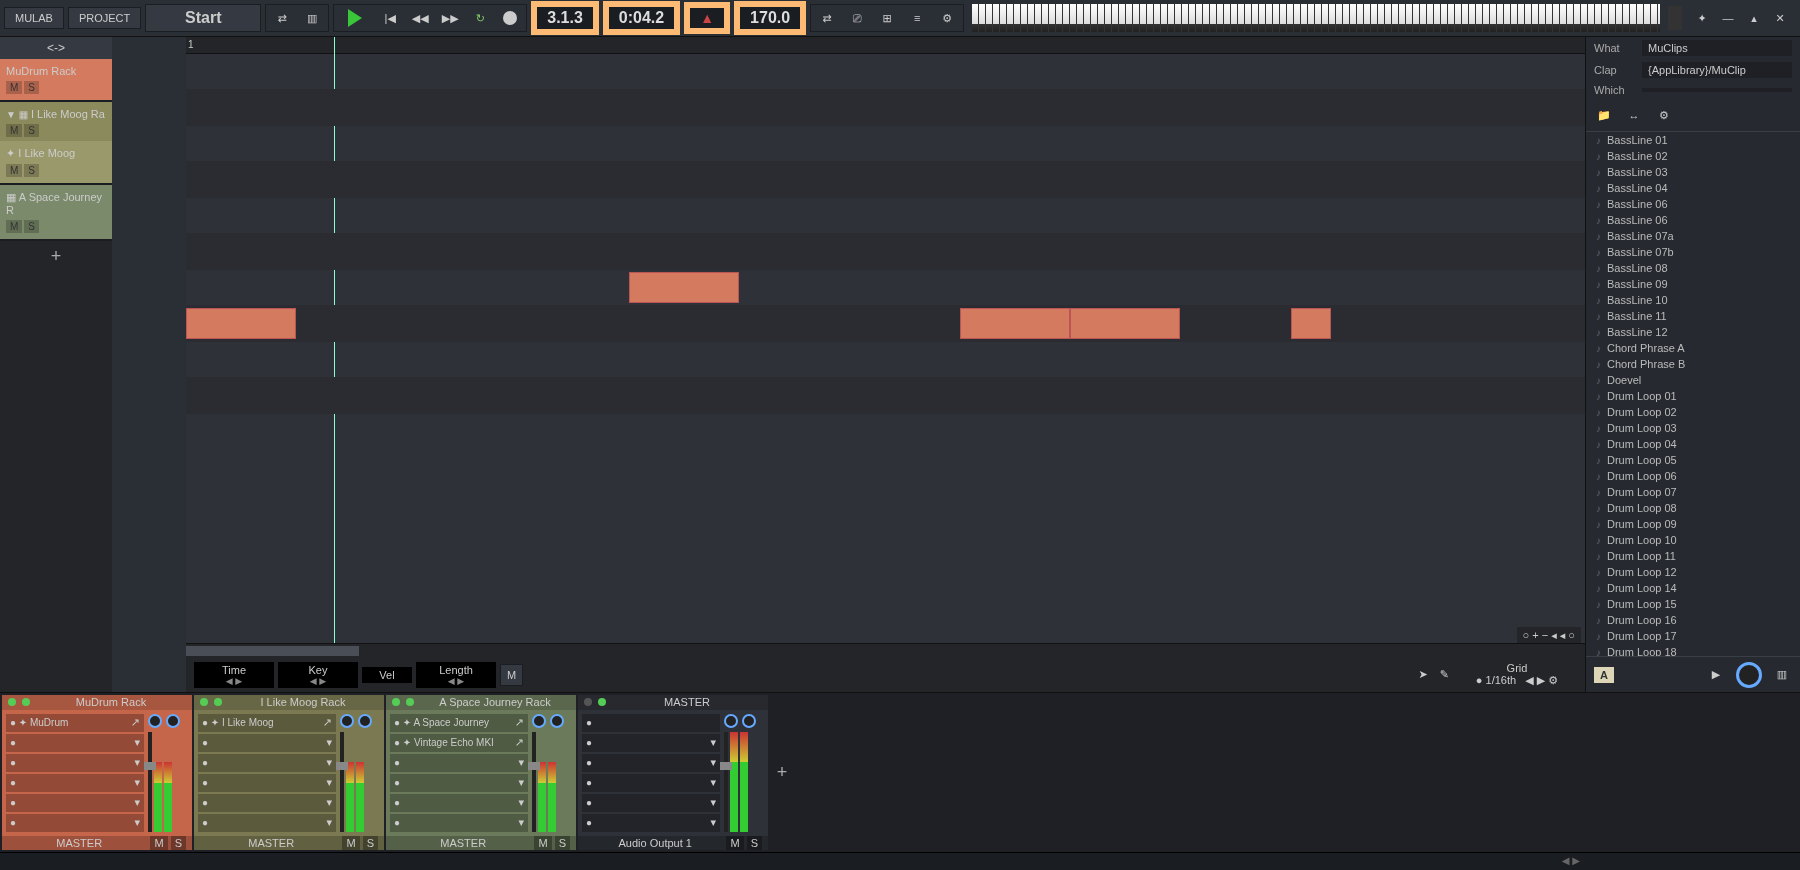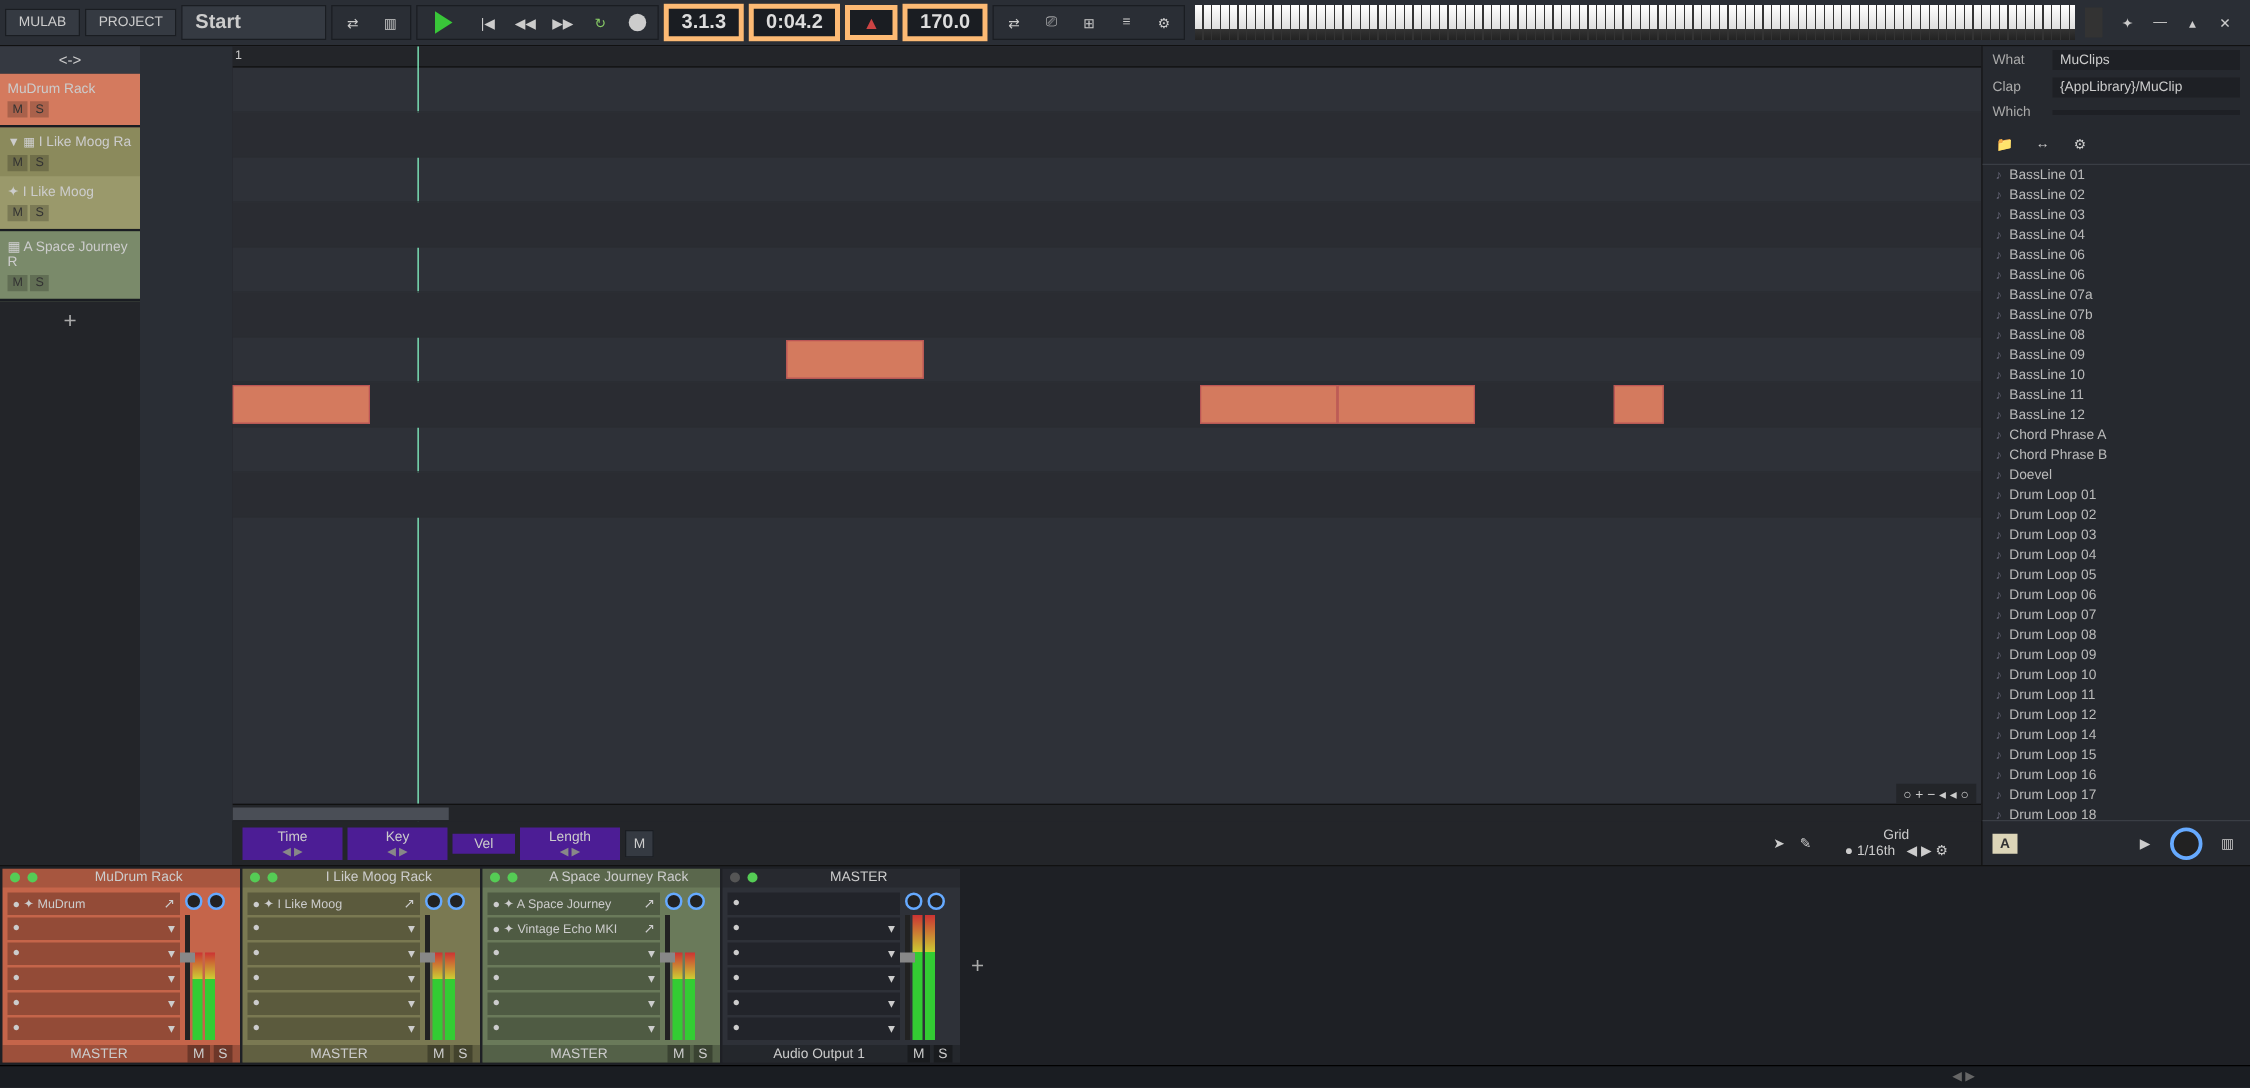"Start" .btn-wide { text-align: none -> center }
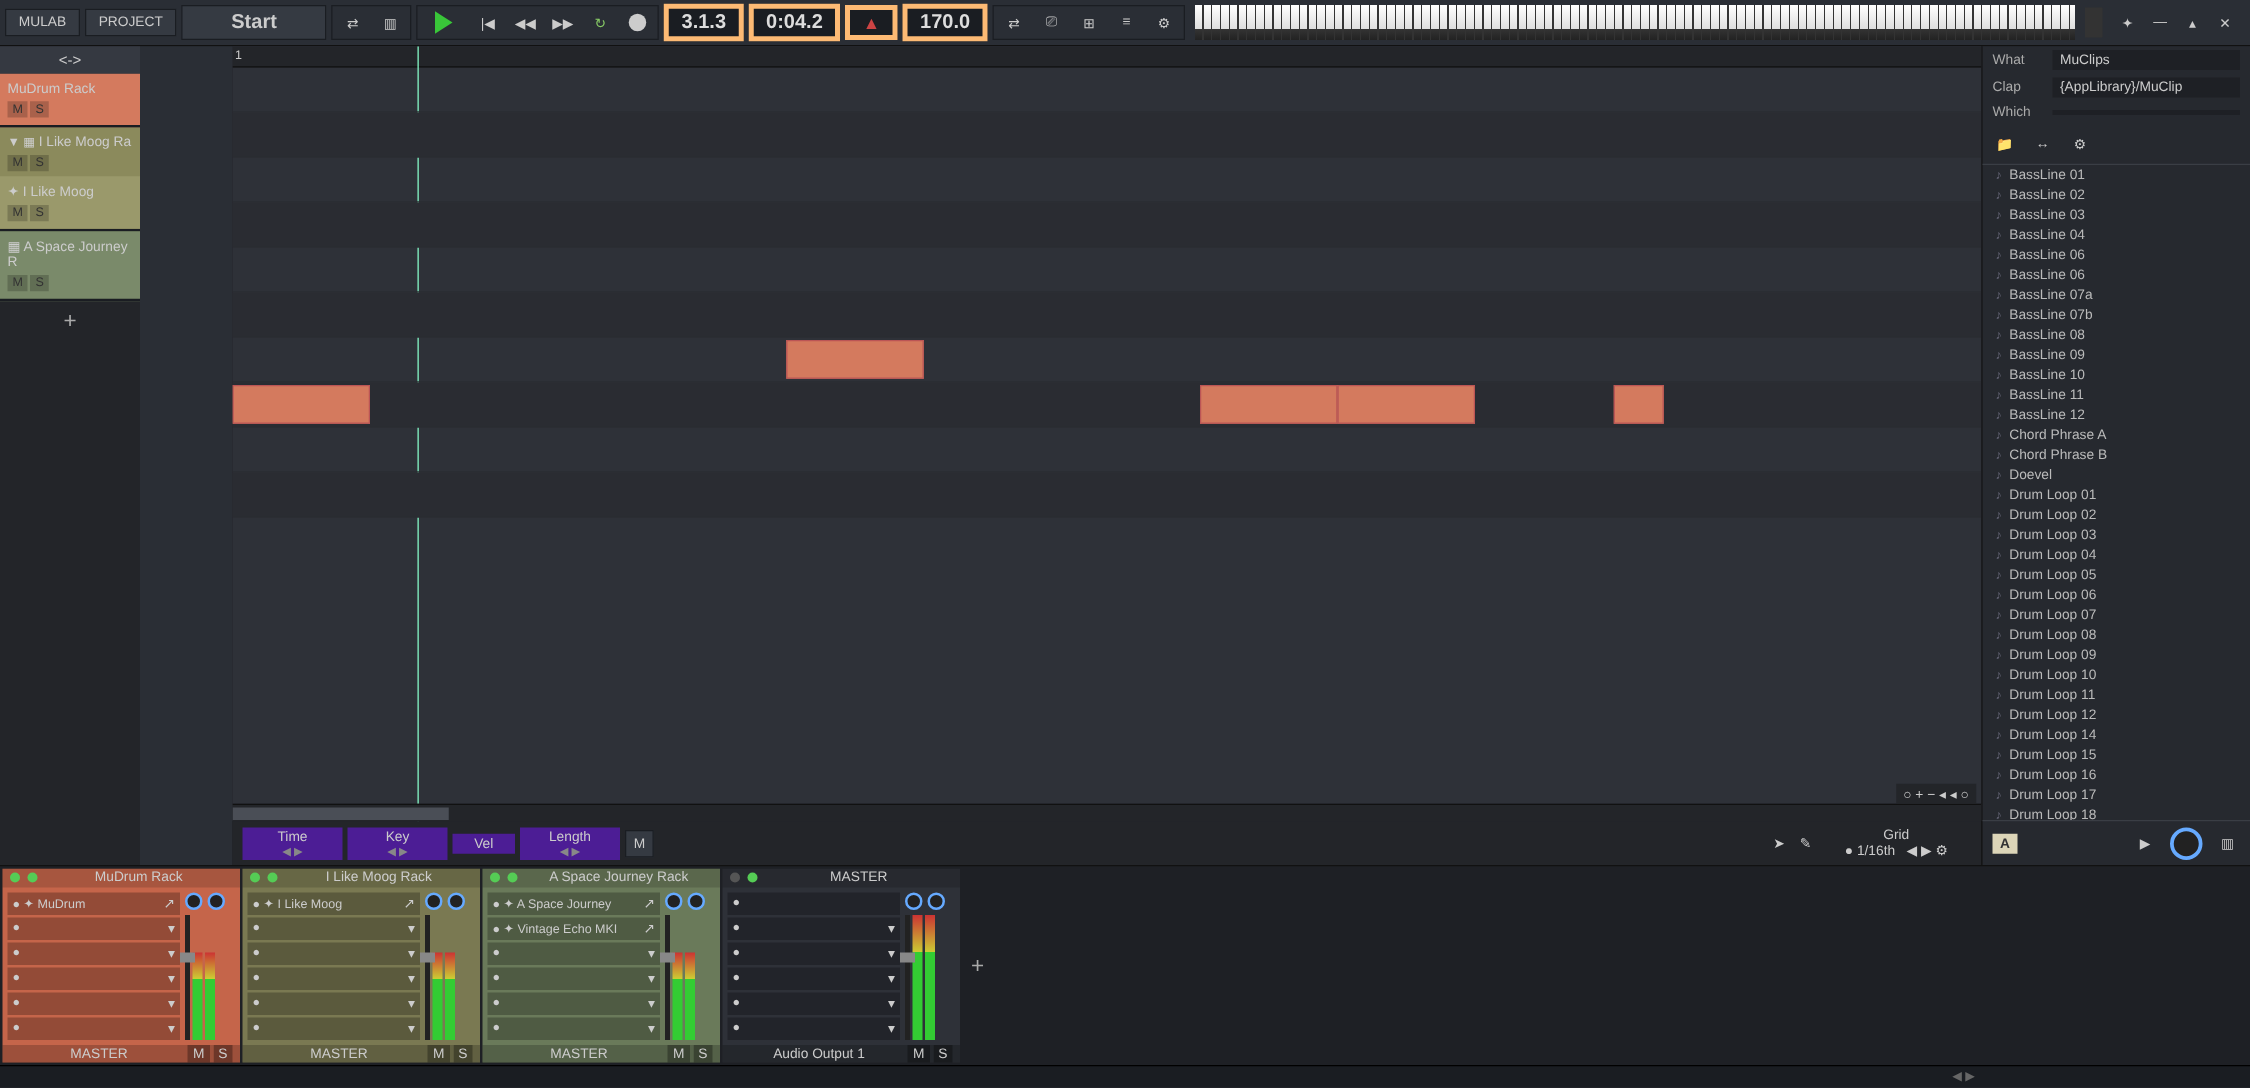"3.1.3" .disp { border: 4px solid #fdba74 -> 6px solid #fdba74 }
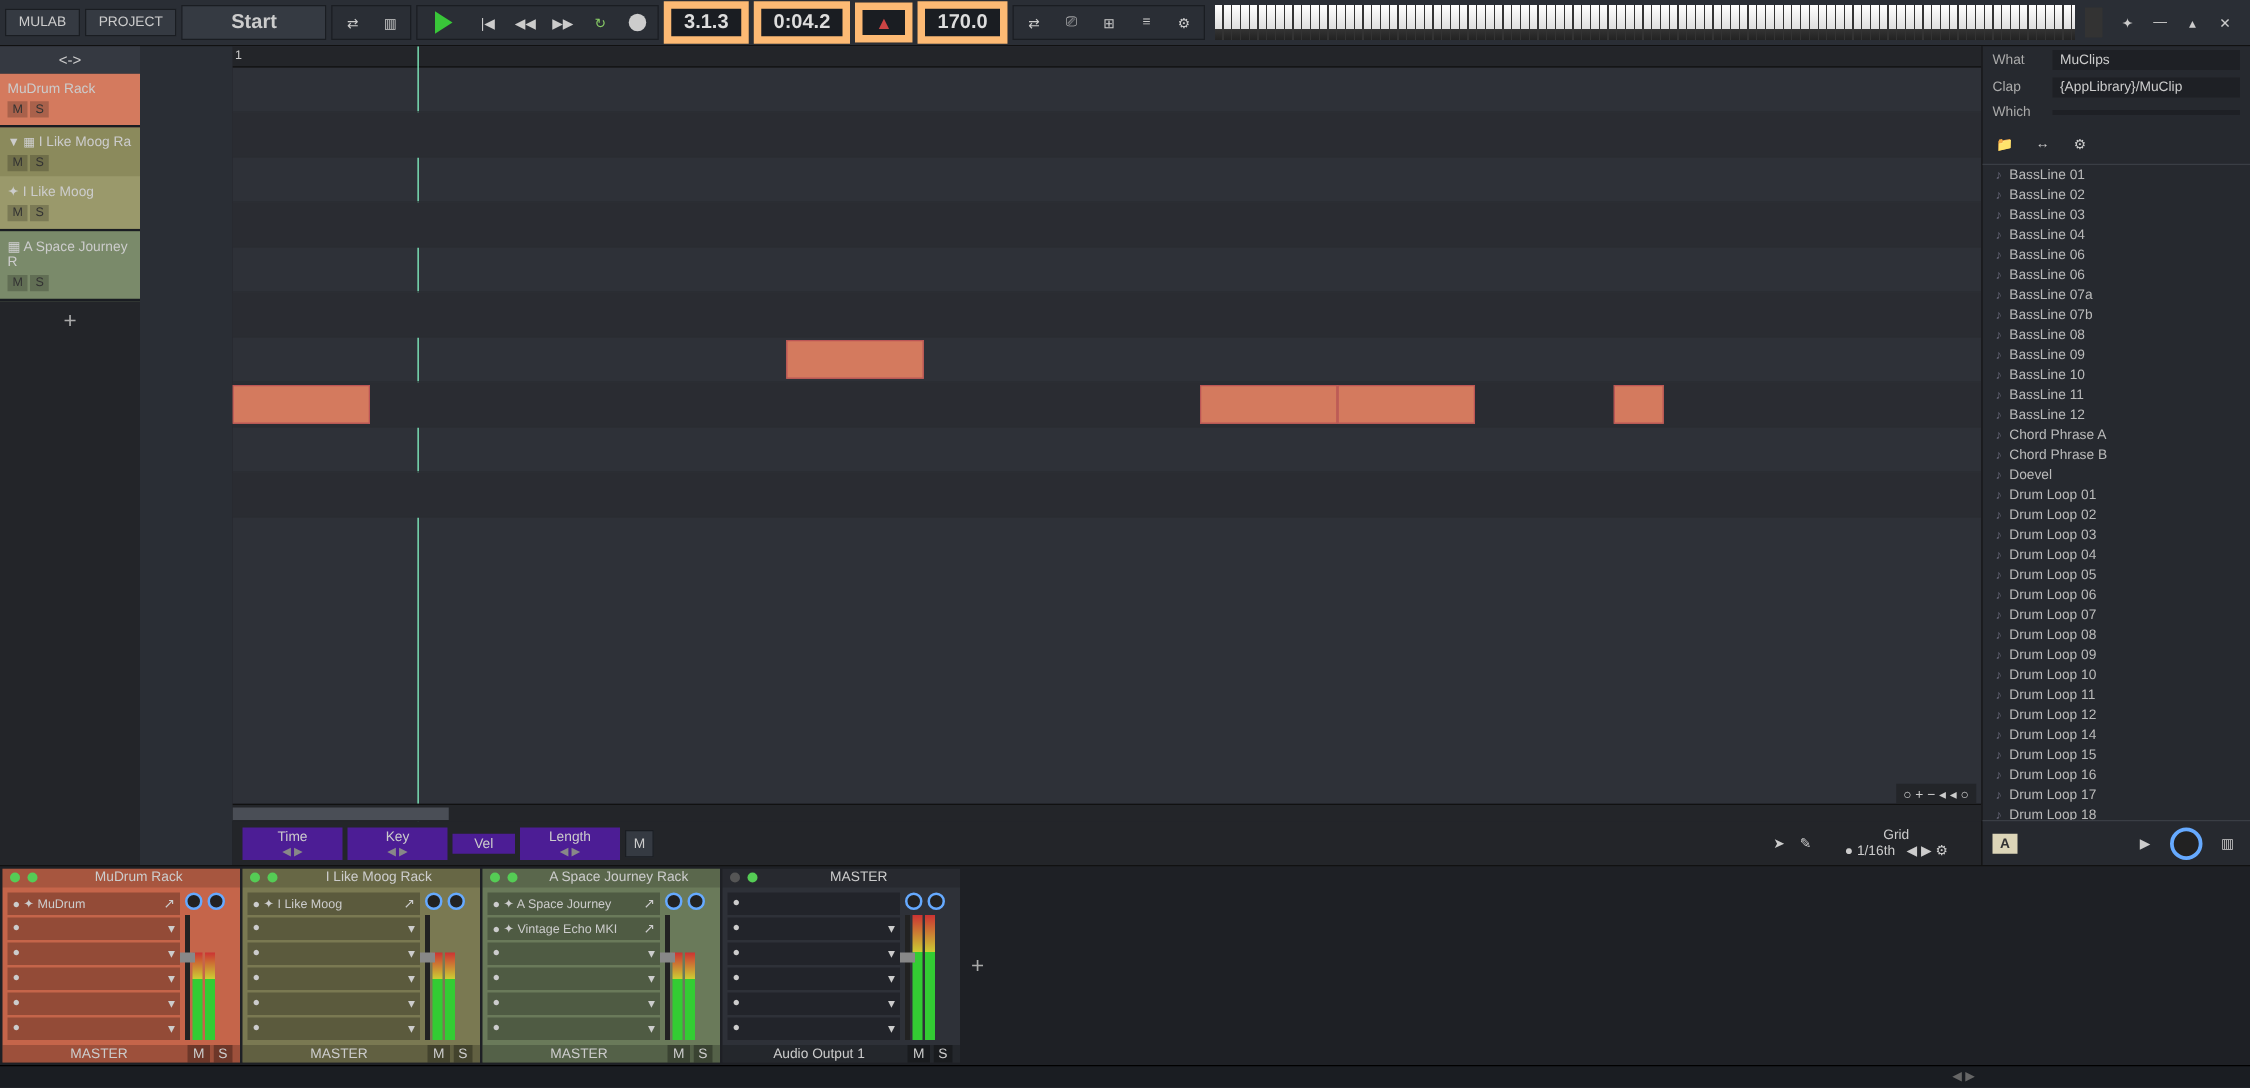"Time" .editfield { background: #4c1d95 -> #000000 }
